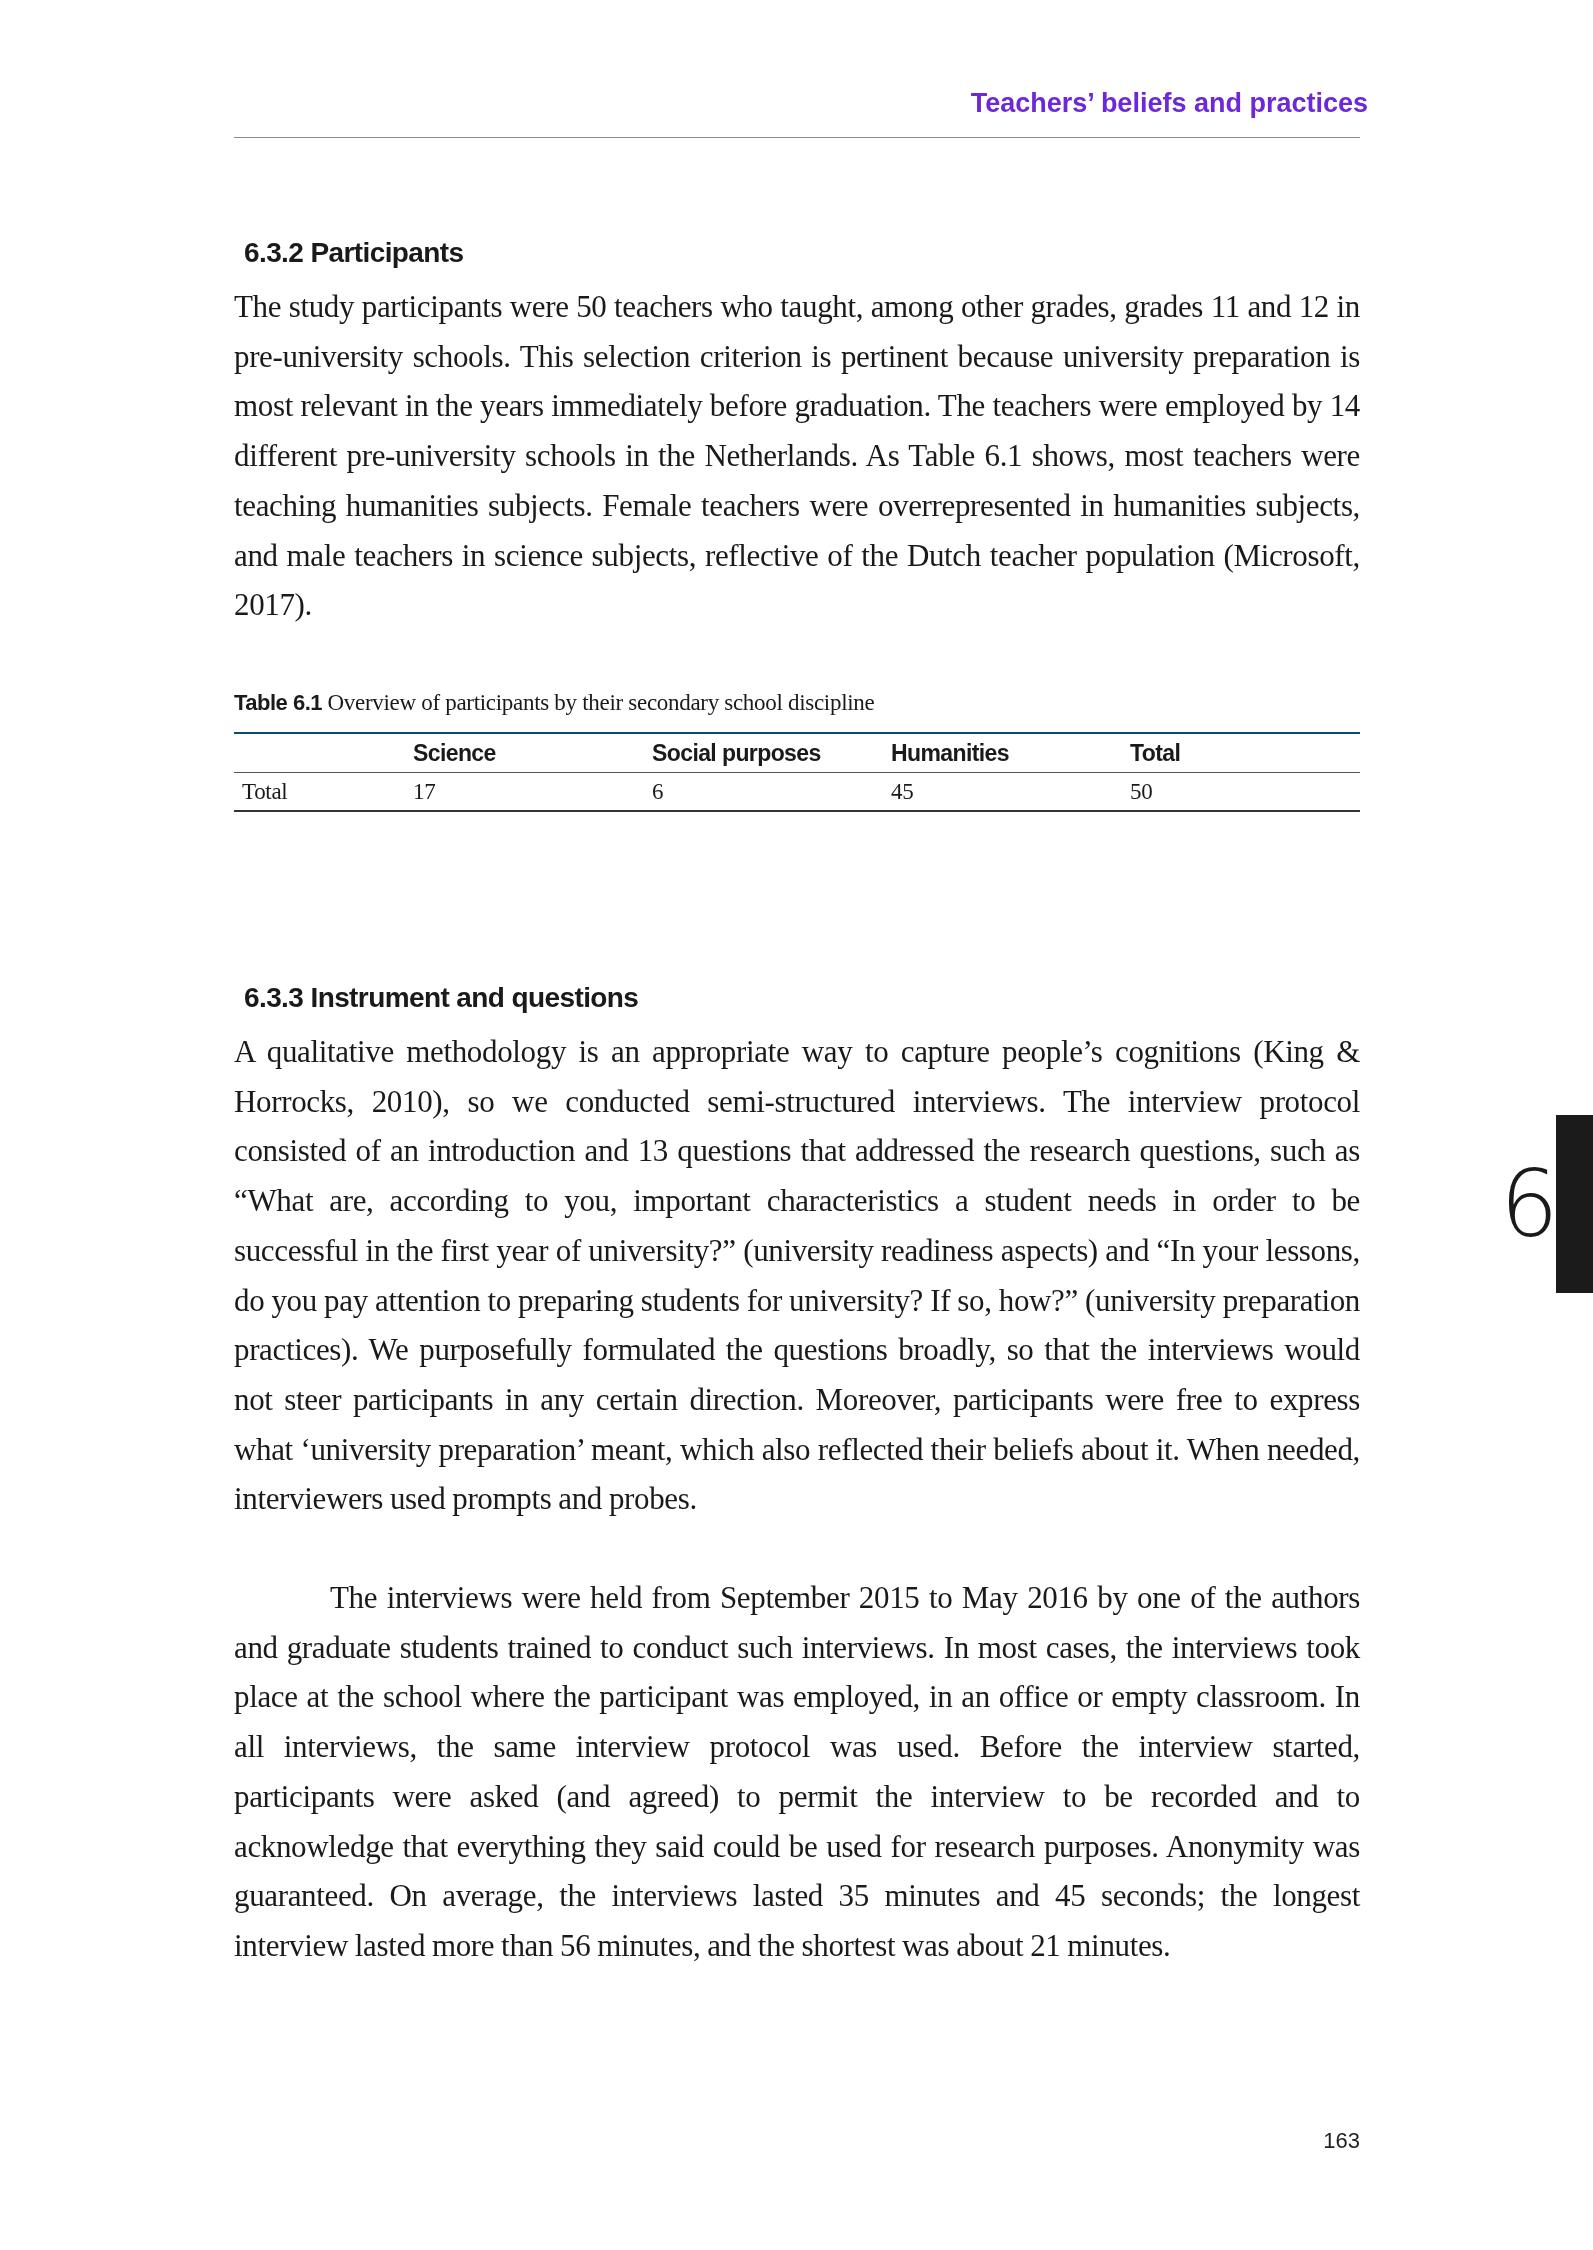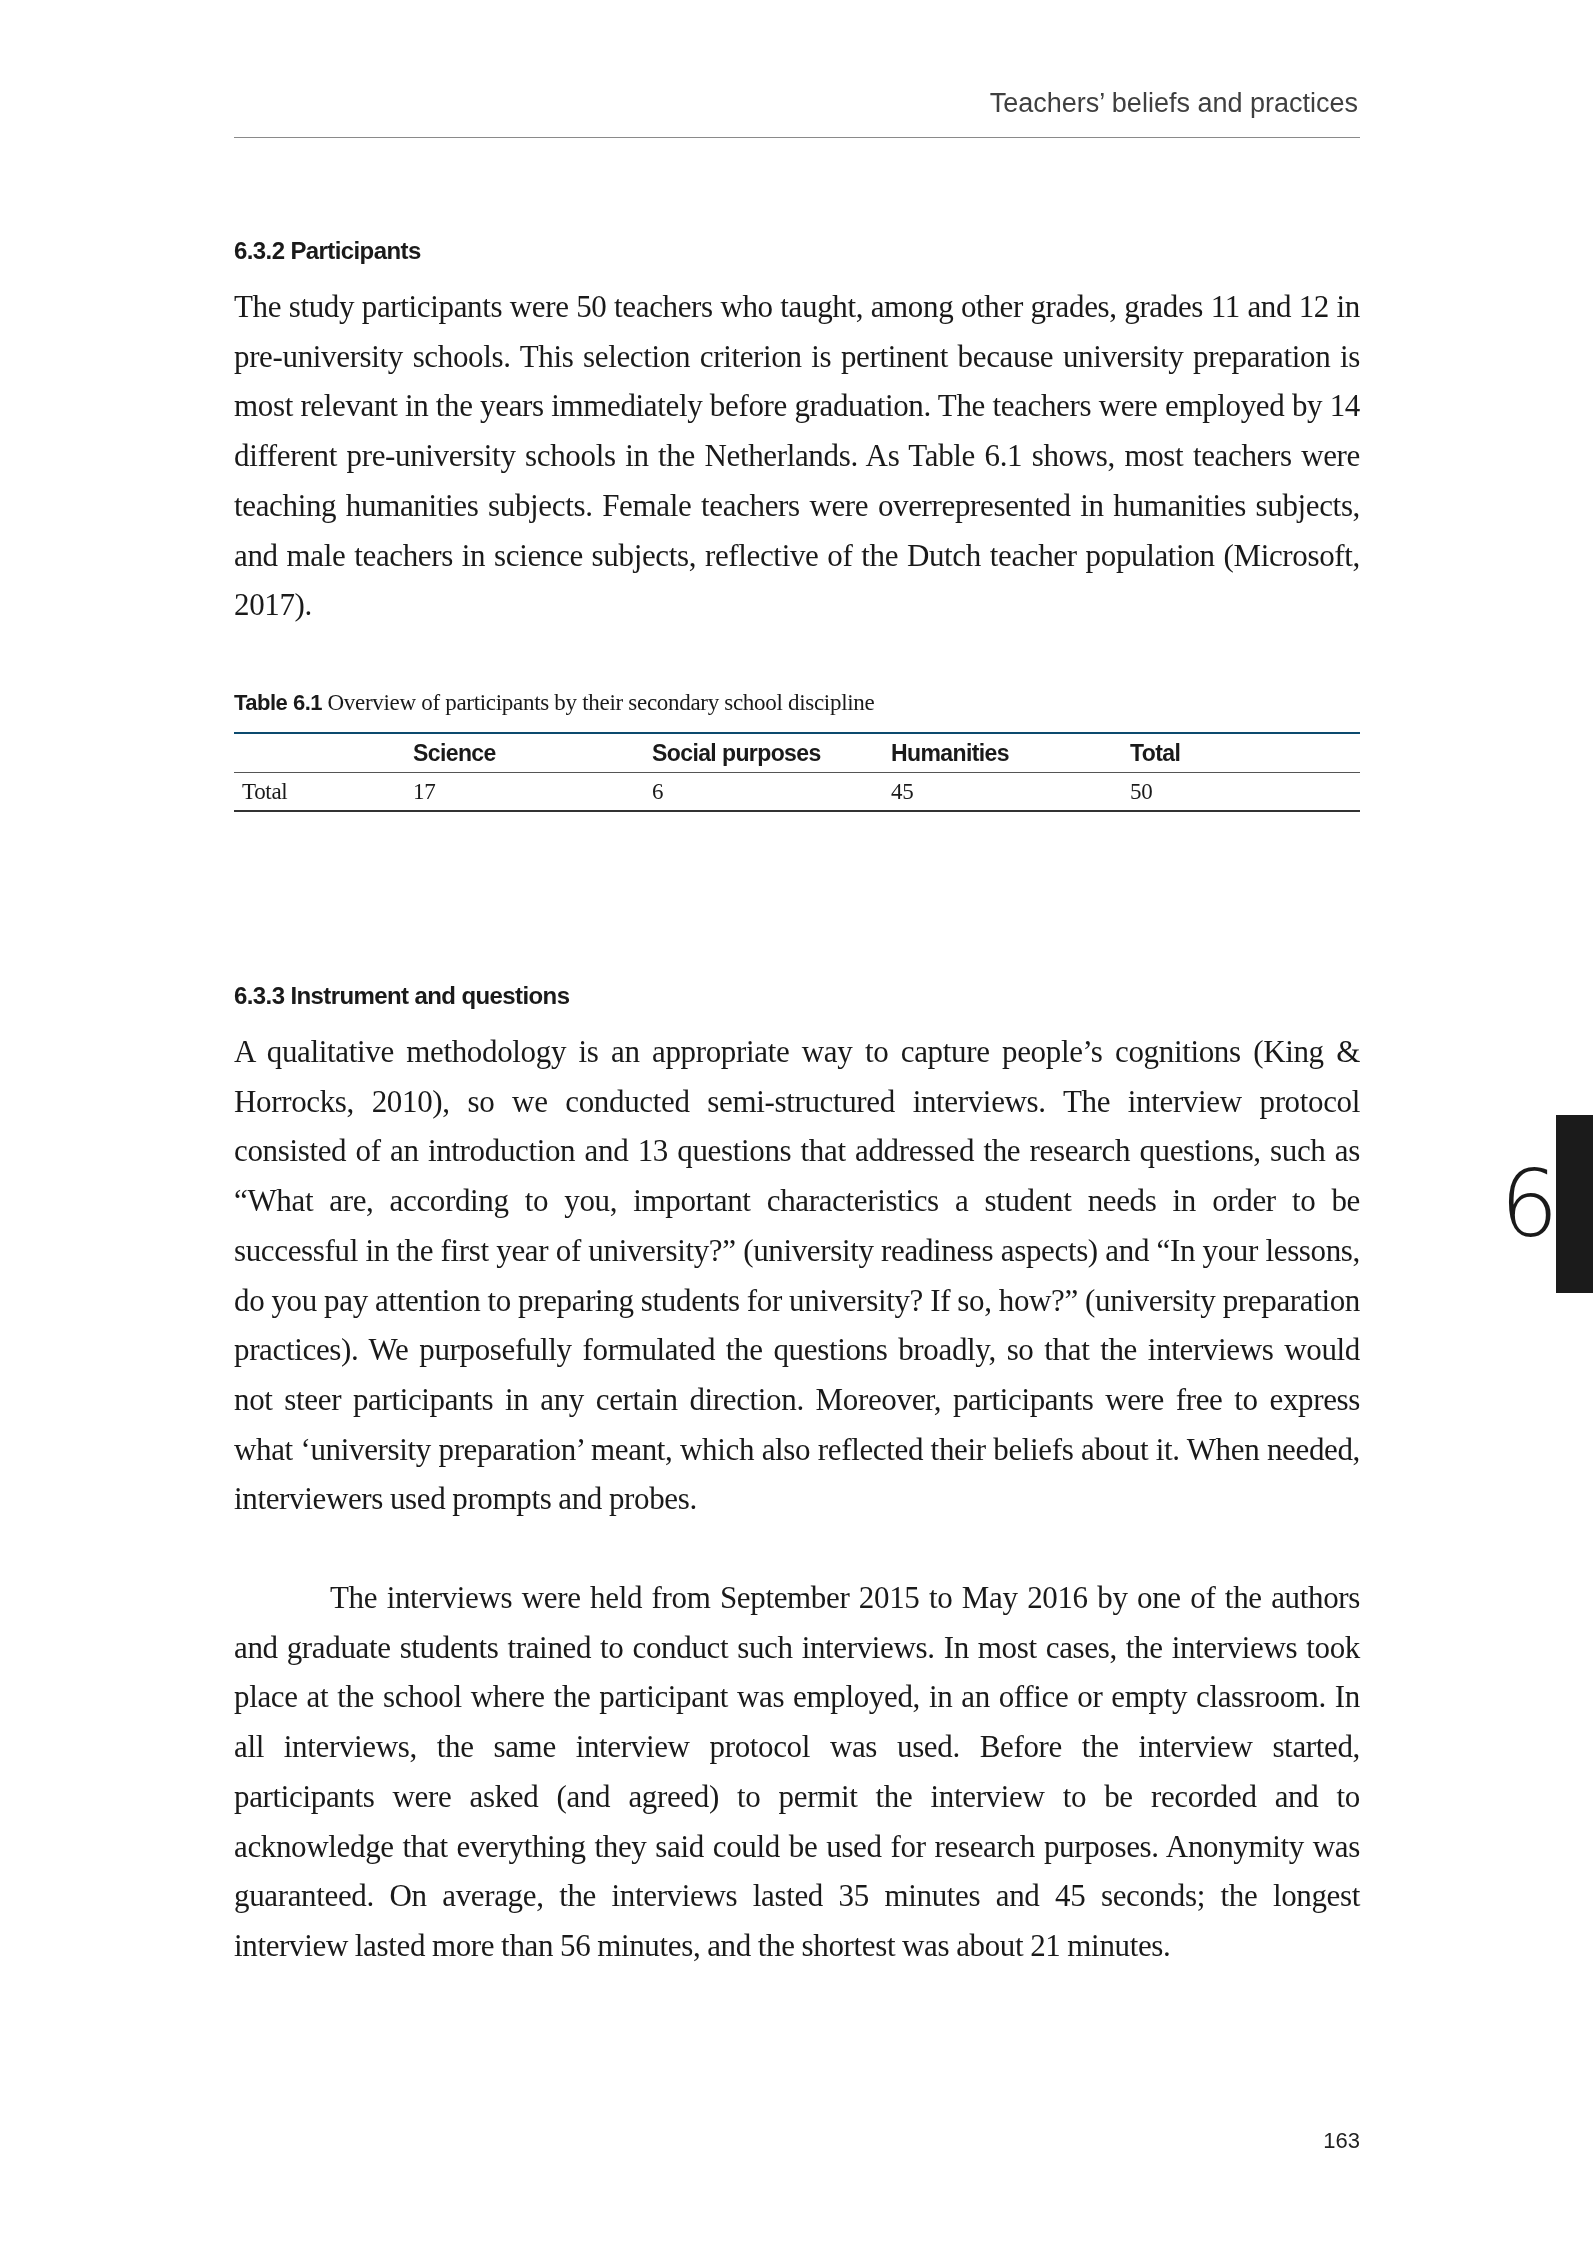"Teachers’ beliefs and practices" .running-head { color: #404040 -> #6d28d9; font-weight: none -> bold; left: 232px -> 242px }
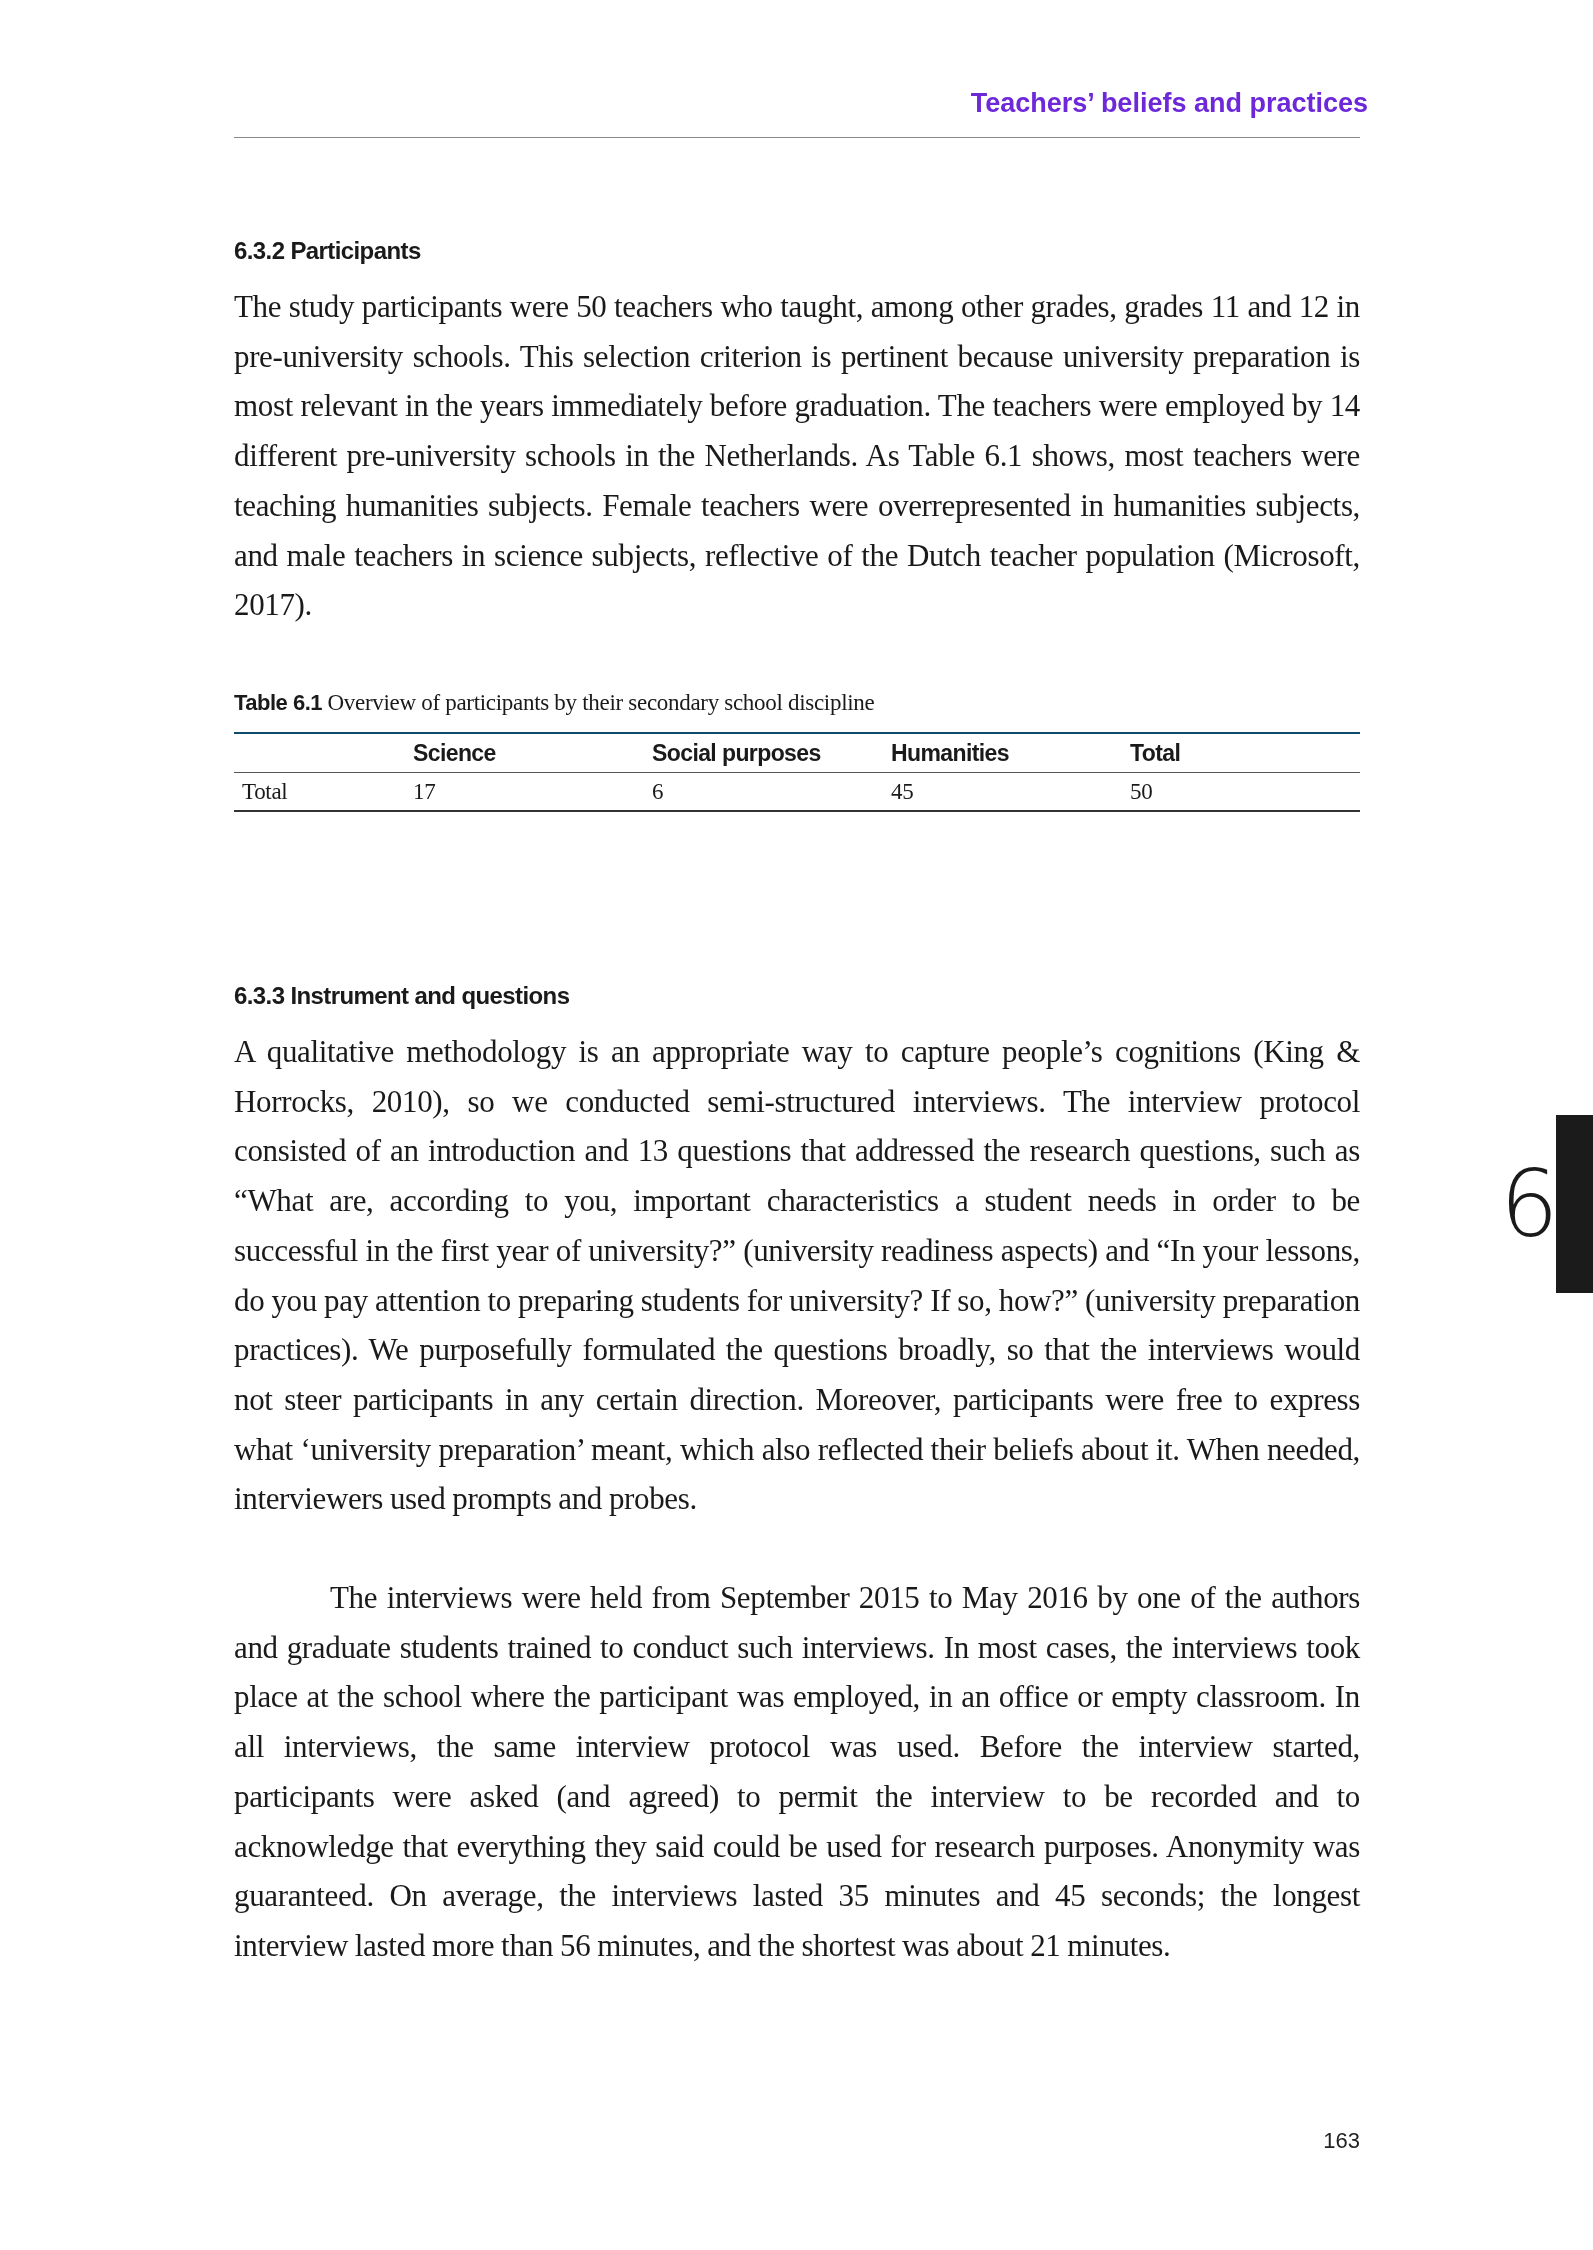"6.3.2 Participants" .h { font-size: 24px -> 28px; left: 234px -> 244px }
